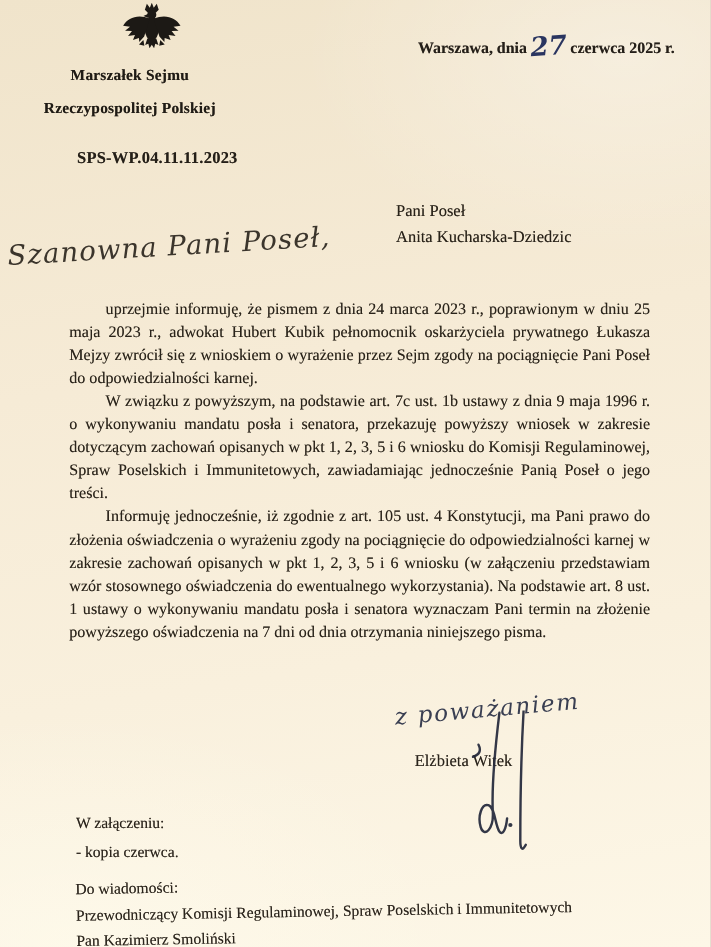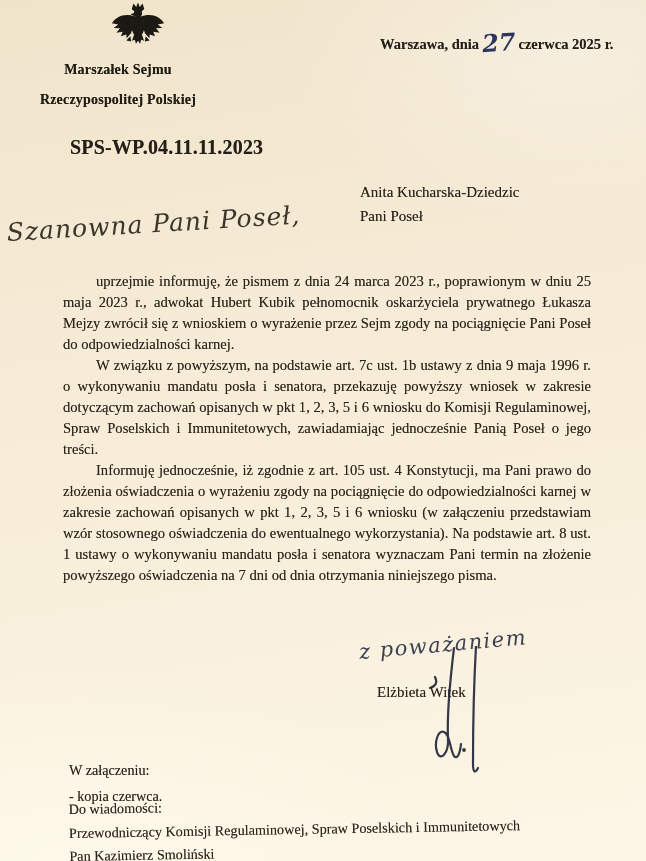"SPS-WP.04.11.11.2023" .refnum { font-size: 20px -> 15px }
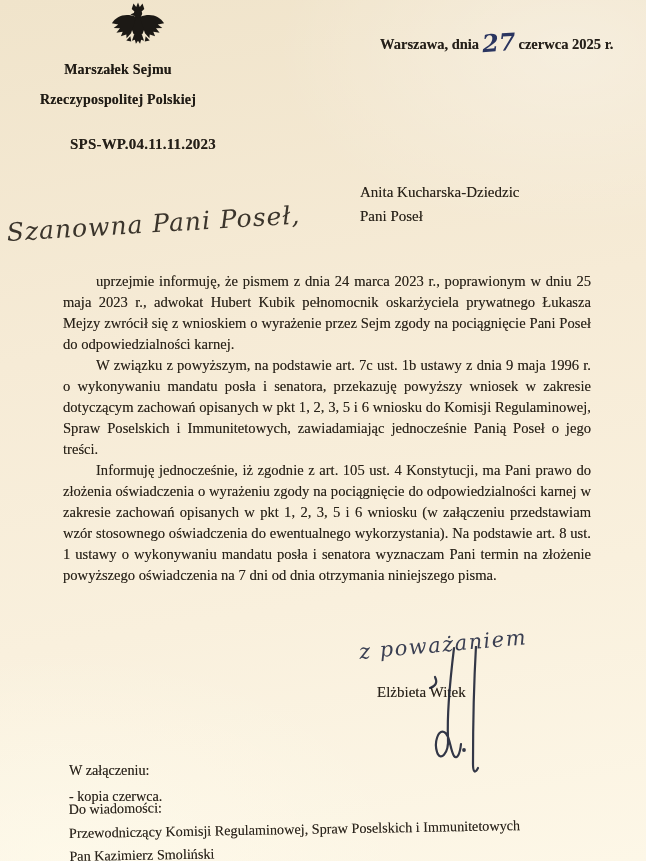"Anita Kucharska-Dziedzic" div { order: before "Pani Poseł" -> after "Pani Poseł" }
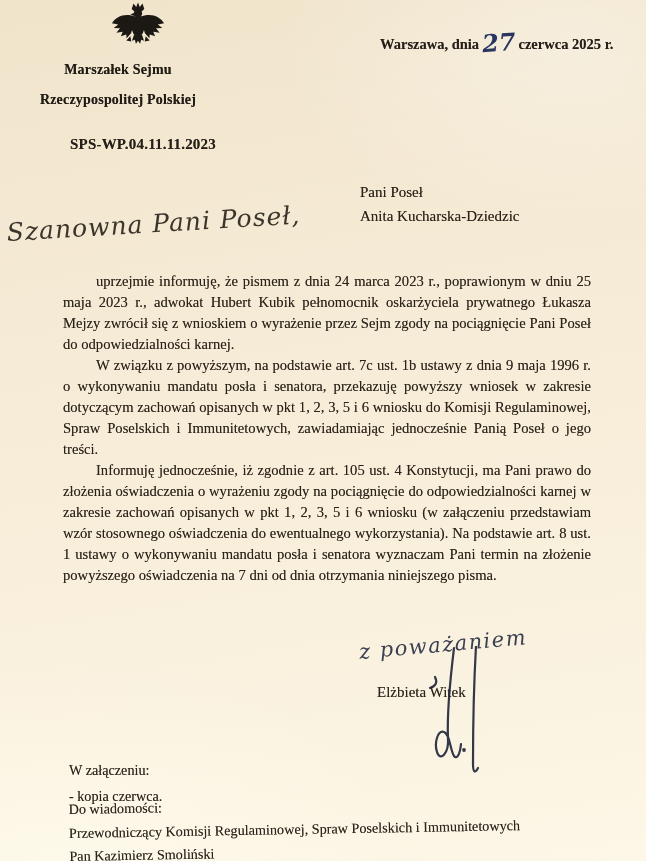"W załączeniu:" .attachments { margin-top: 21px -> none }
